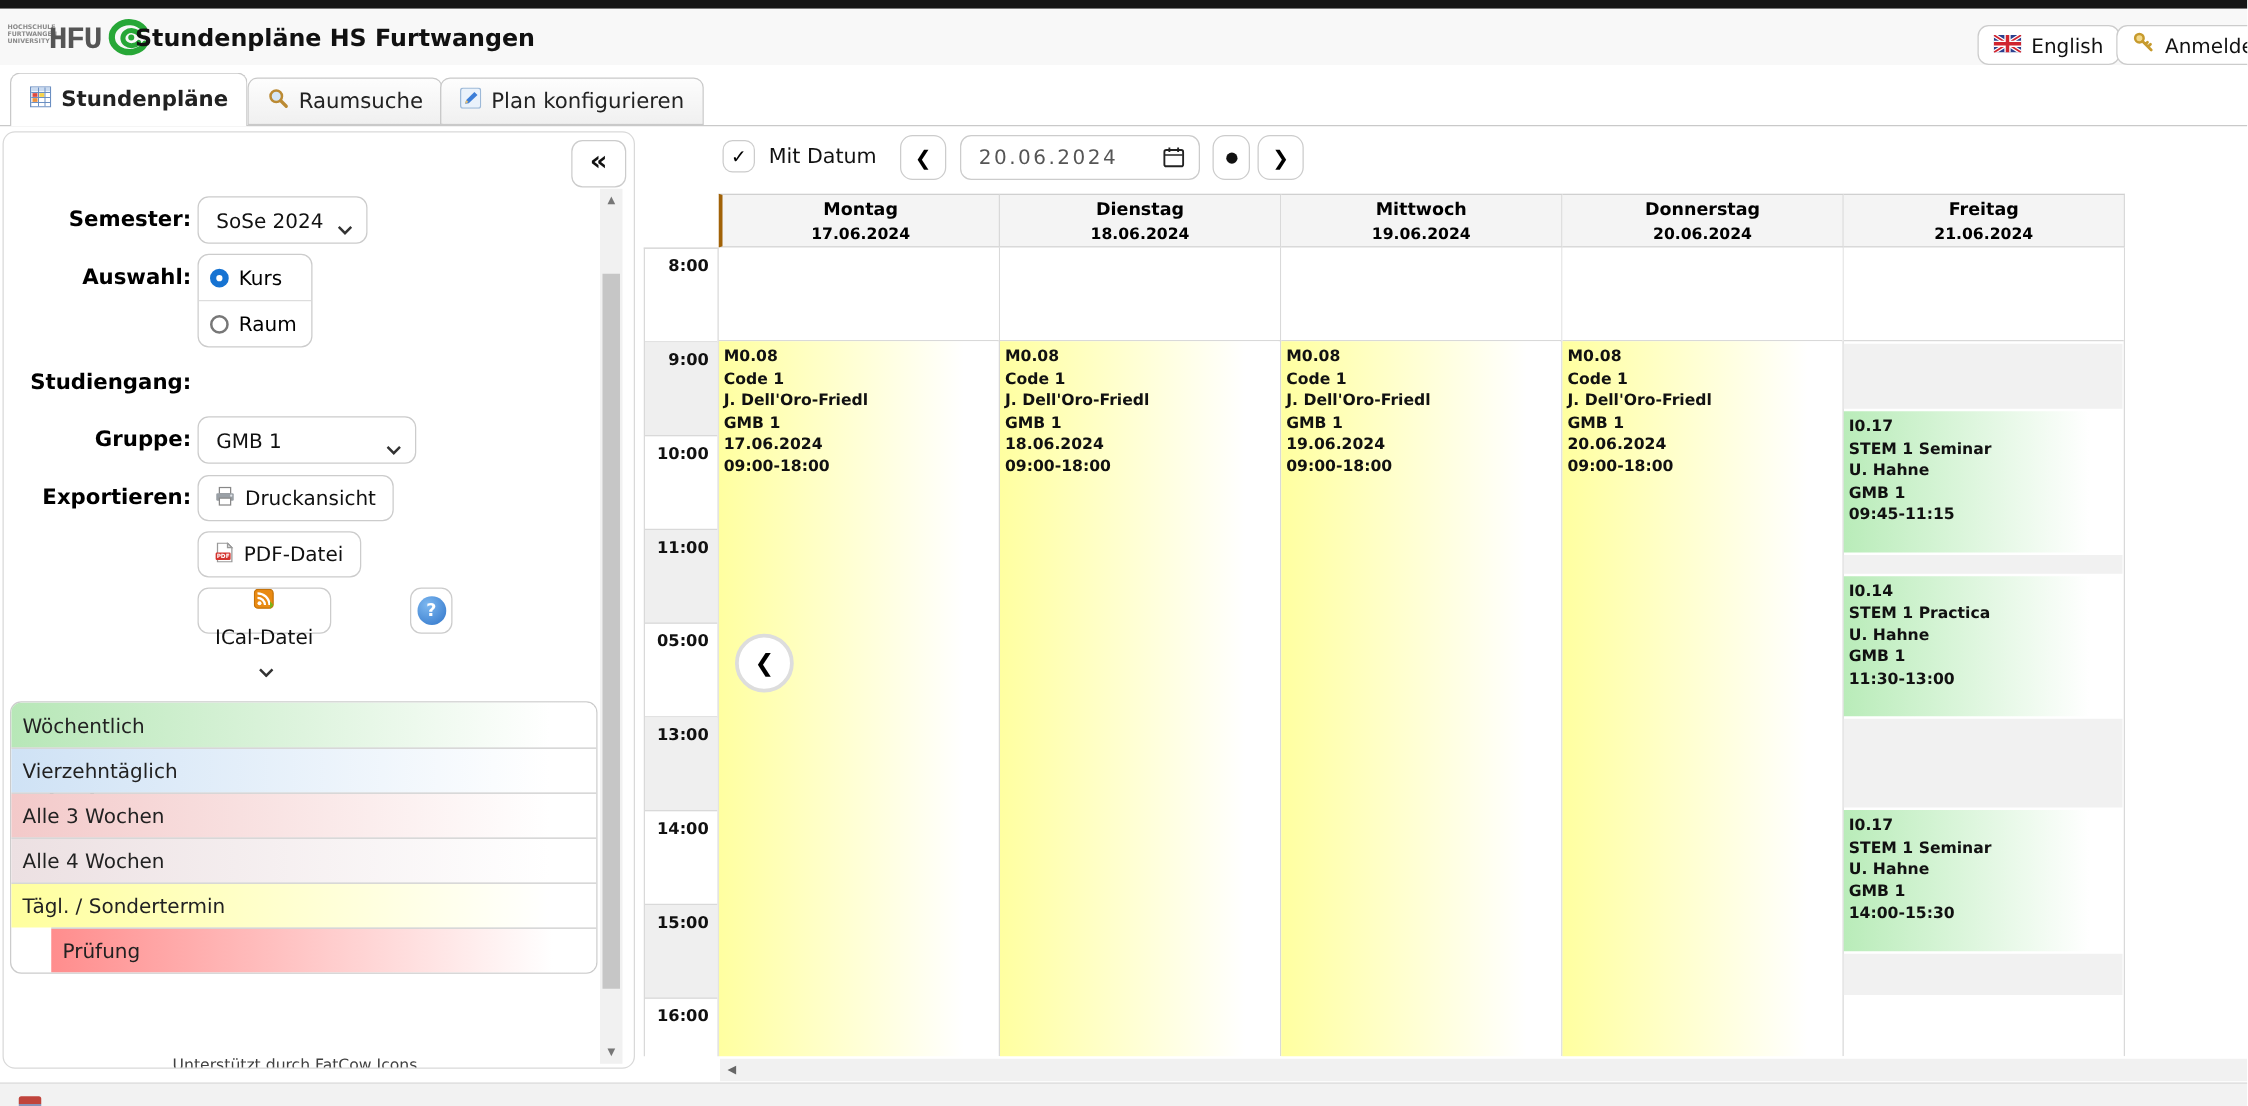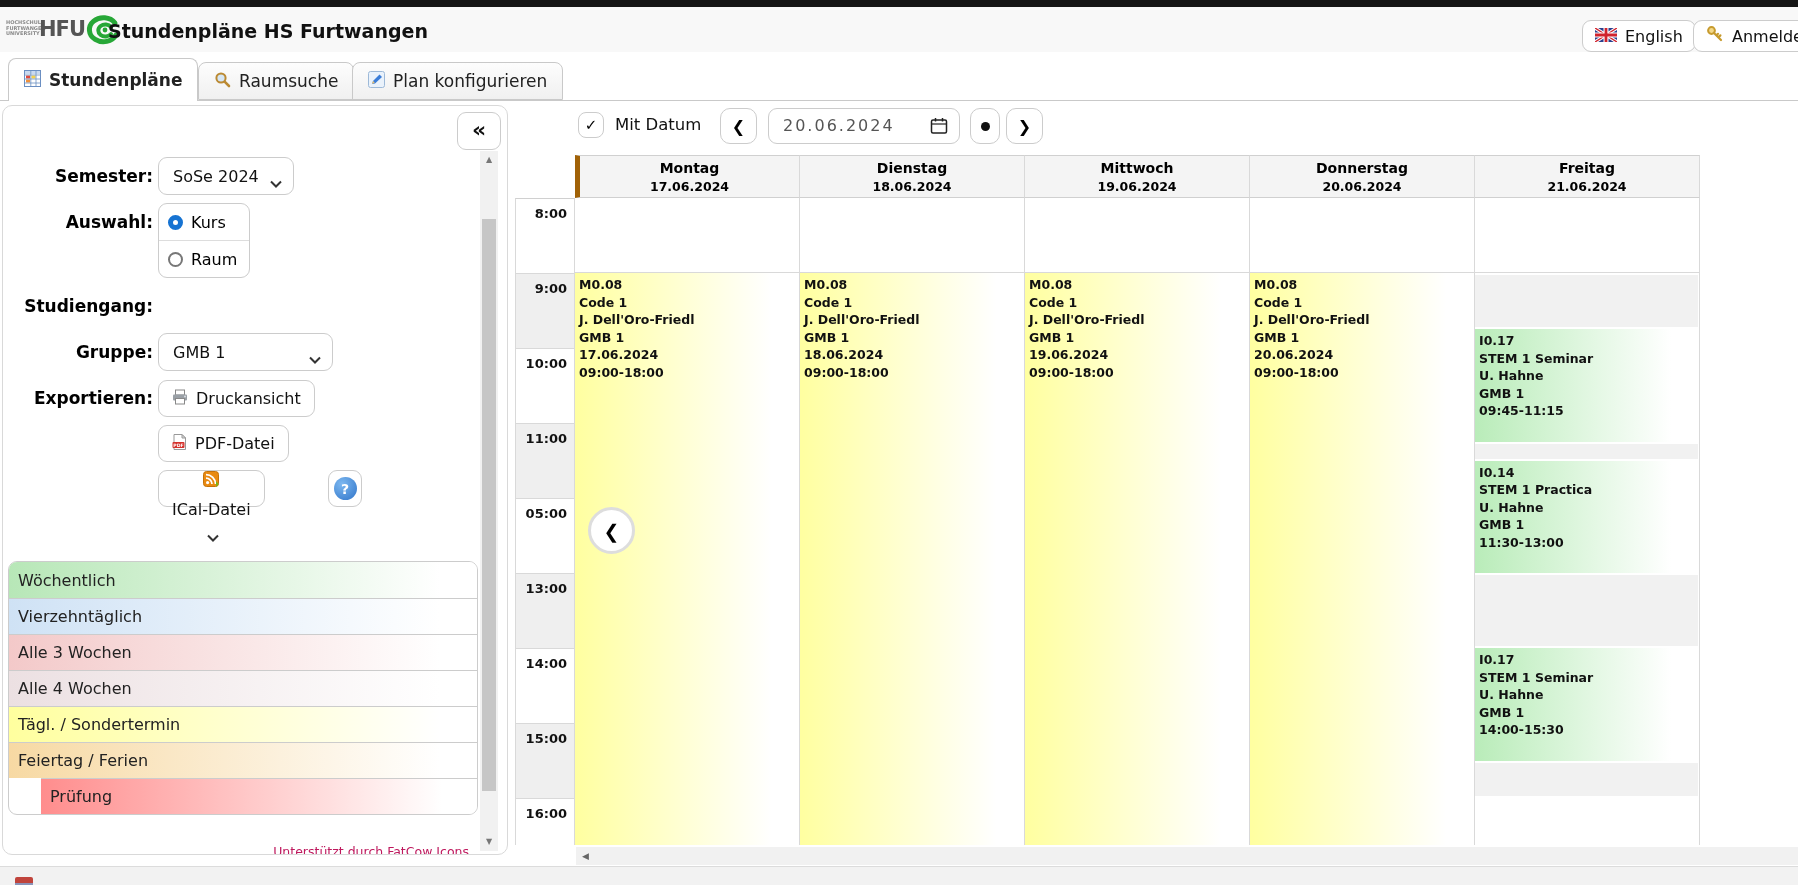"HFU" .logo-hfu { font-family: none -> Liberation Mono, monospace; font-size: 21px -> 25px }
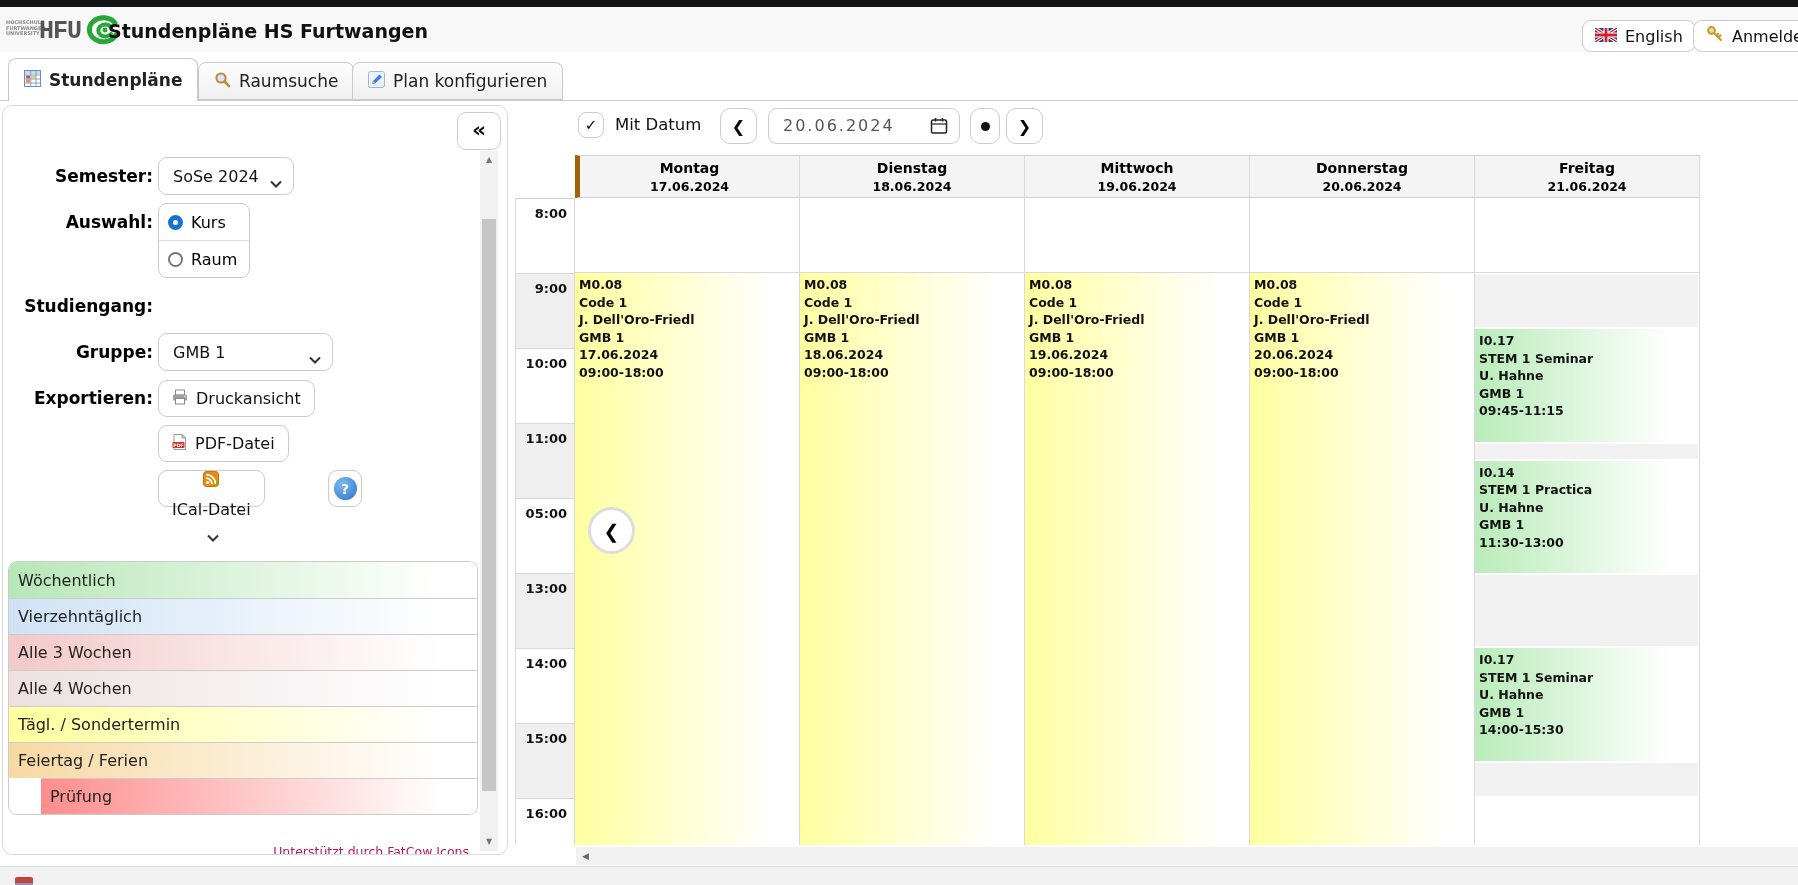"Montag" .day-head:first-child { border-left: 5px solid #a16207 -> 3px solid #a16207 }
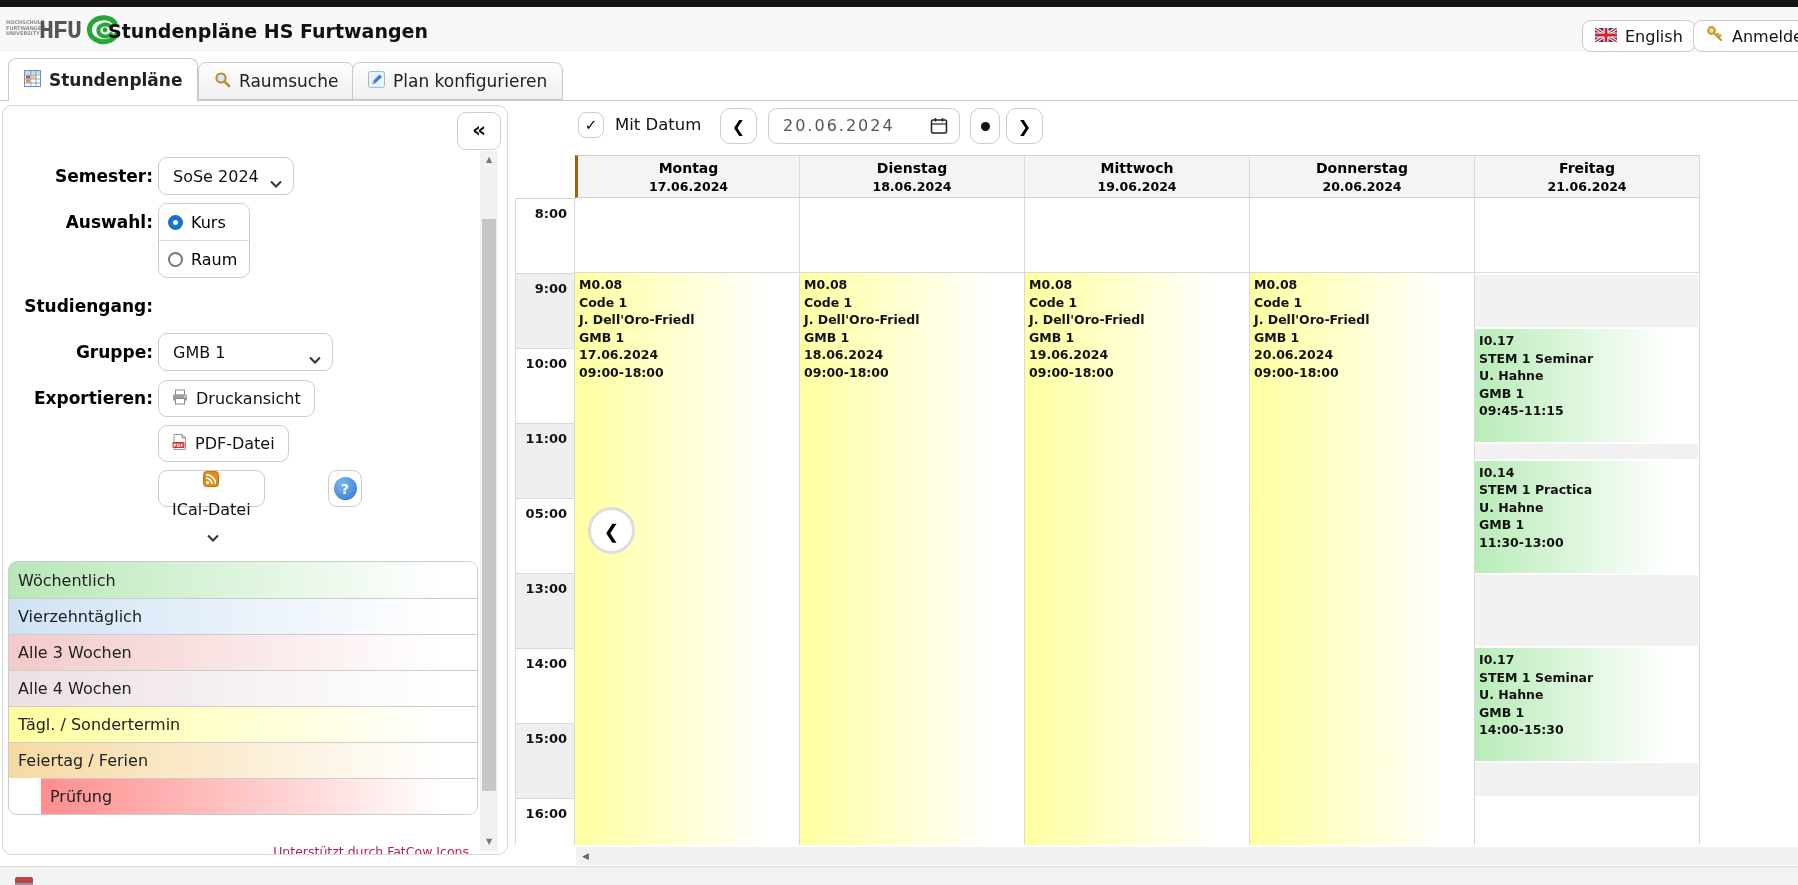"Feiertag / Ferien" div.legend-row { html: <div> <span>Feiertag / Ferien</span> </div> -> none }
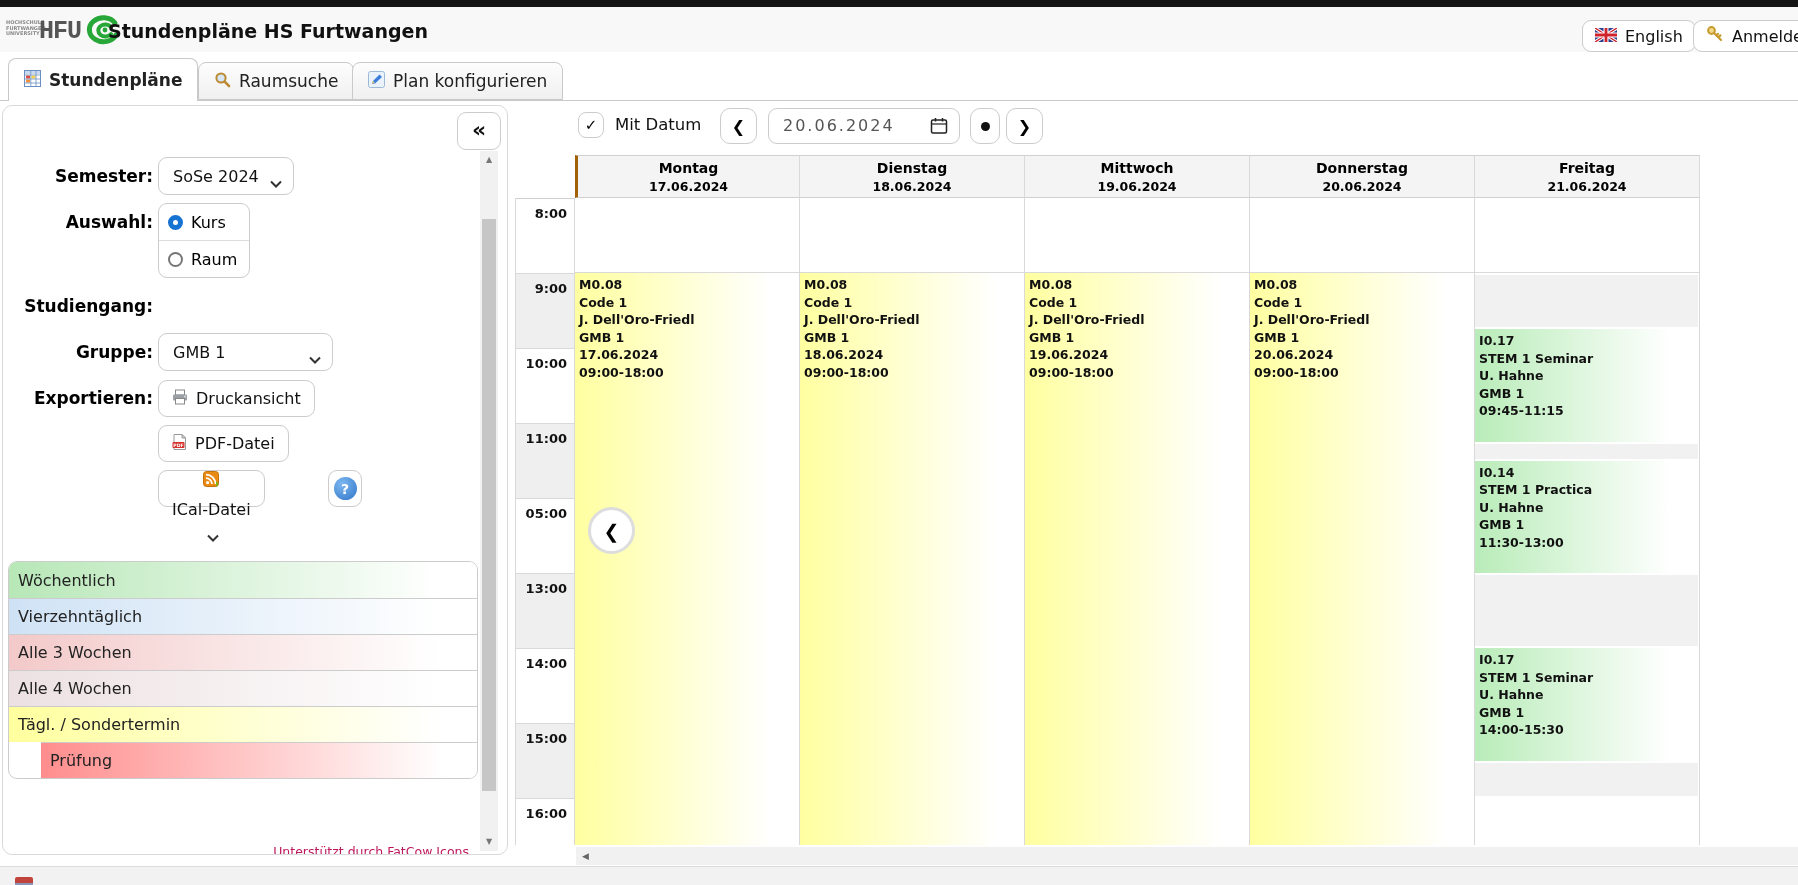"Unterstützt durch FatCow Icons" .fatcow { color: #be185d -> #404040; text-align: right -> center }
